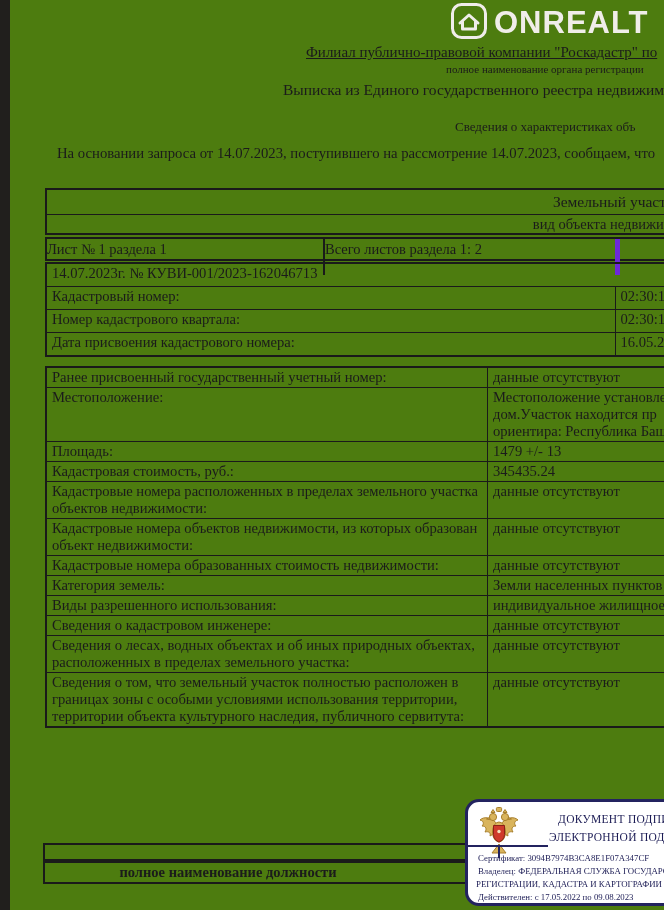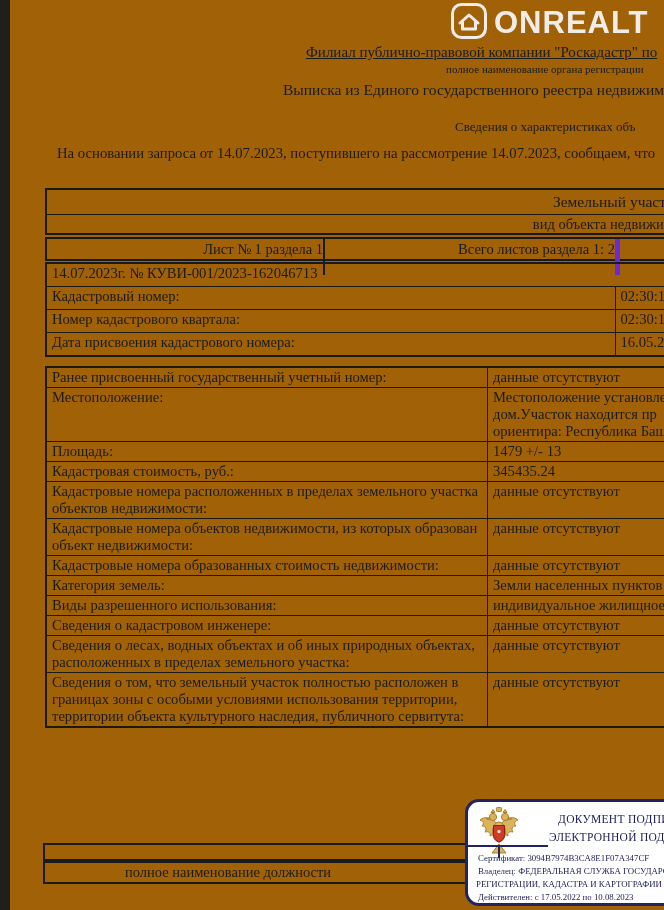"Филиал публично-правовой компании" .page { background: #a16207 -> #4d7c0f }
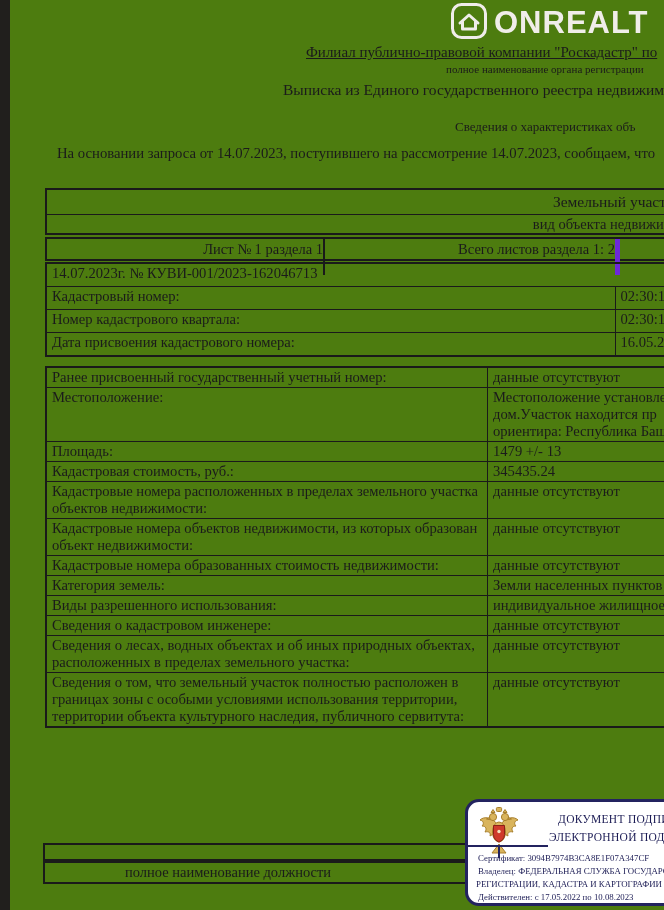"Лист № 1 раздела 1" .sheets .c { text-align: right -> left }
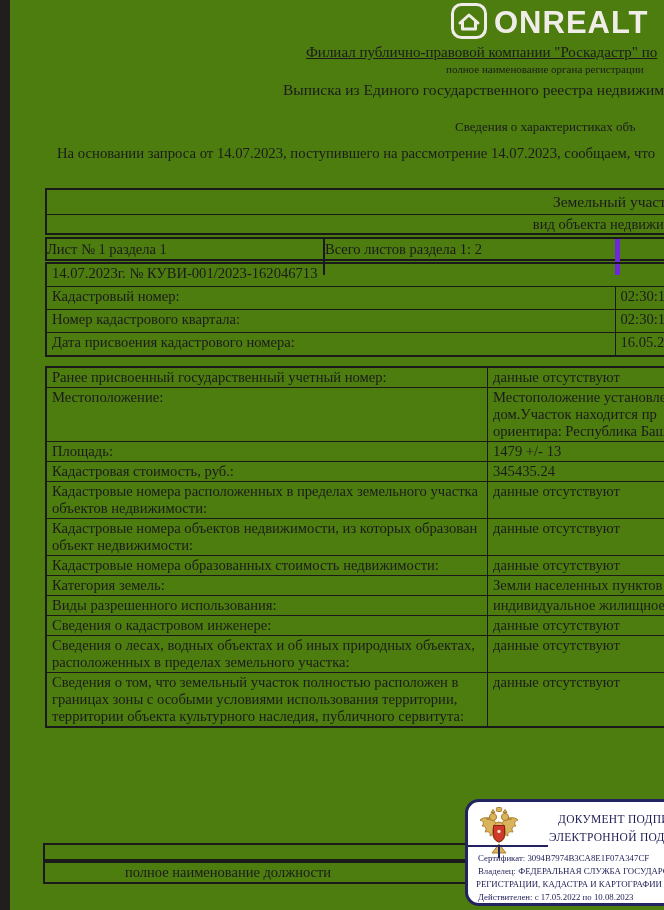"полное наименование должности" .sigbox2 { font-weight: none -> bold }
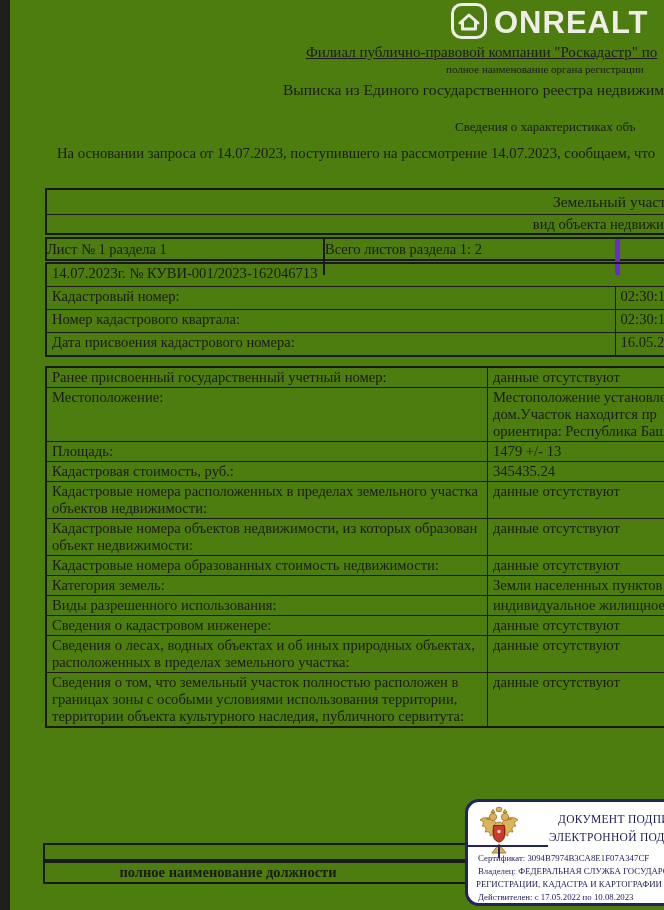"Действителен: с 17.05.2022 по 10.08.2023" div.small { text: 10.08.2023 -> 09.08.2023 }
